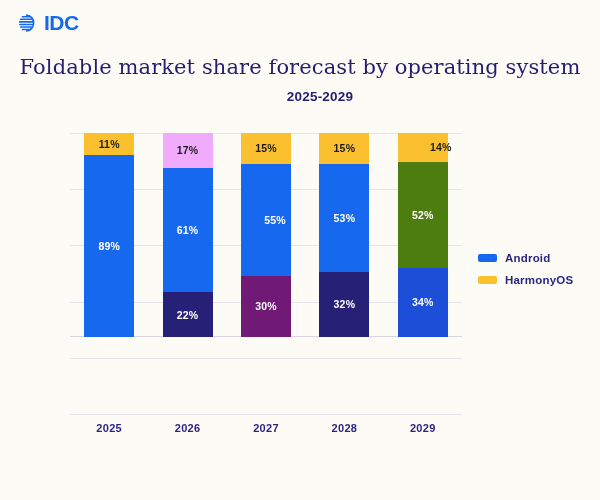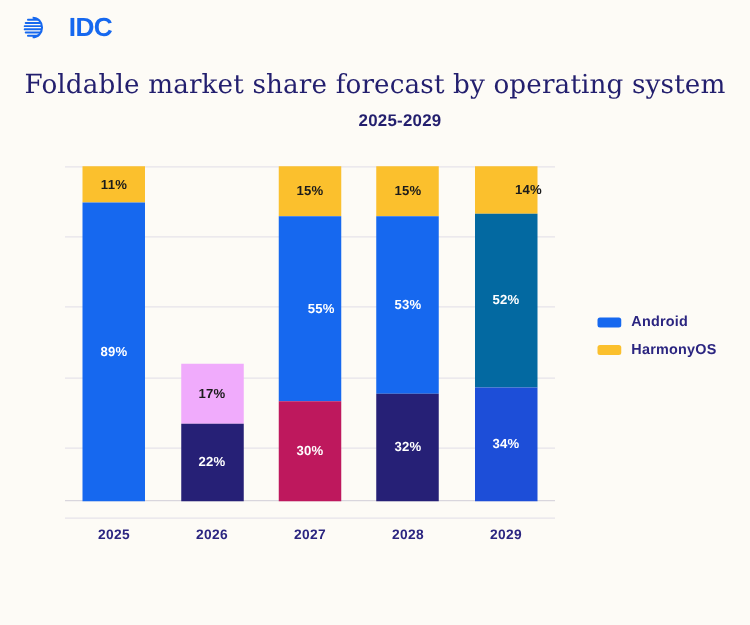"IDC" .logo { align-items: flex-start -> flex-end; gap: 17px -> 6px }
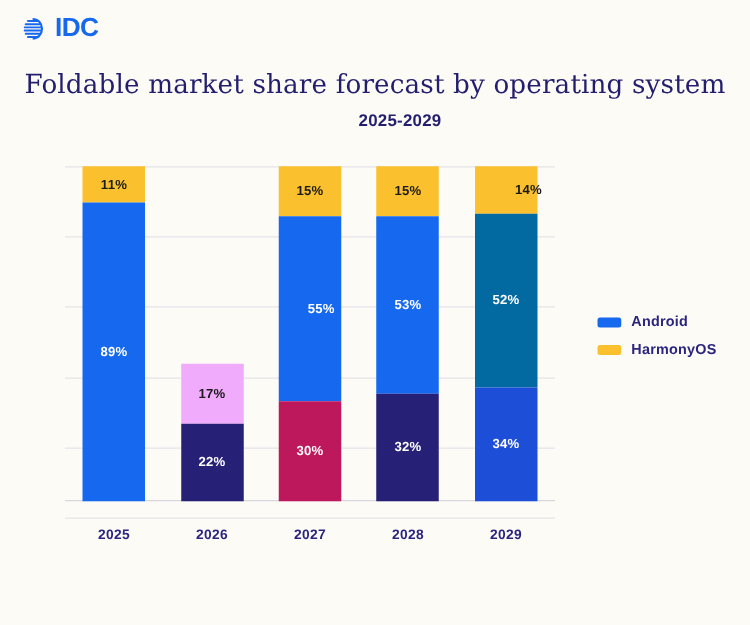"11%" #plot { height: 268px -> 204px; left: 52px -> 70px }
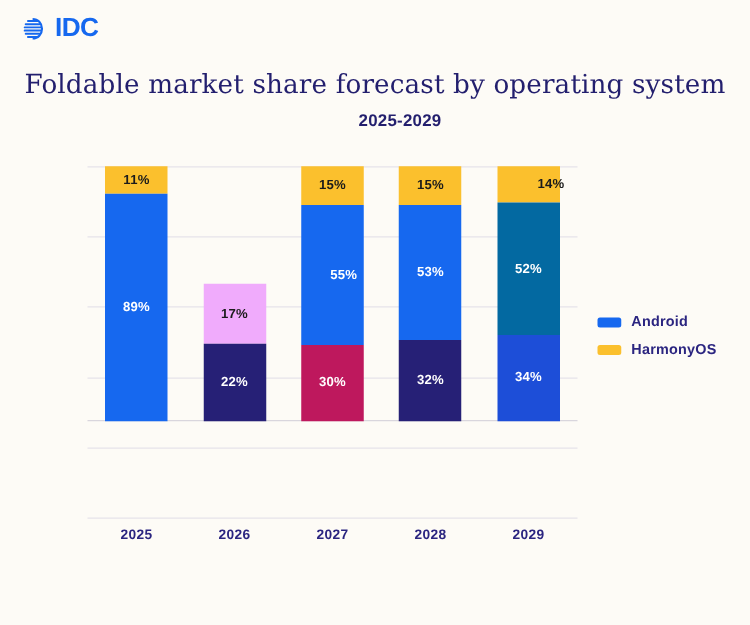"52%" div.seg { background: #0369a1 -> #4d7c0f }
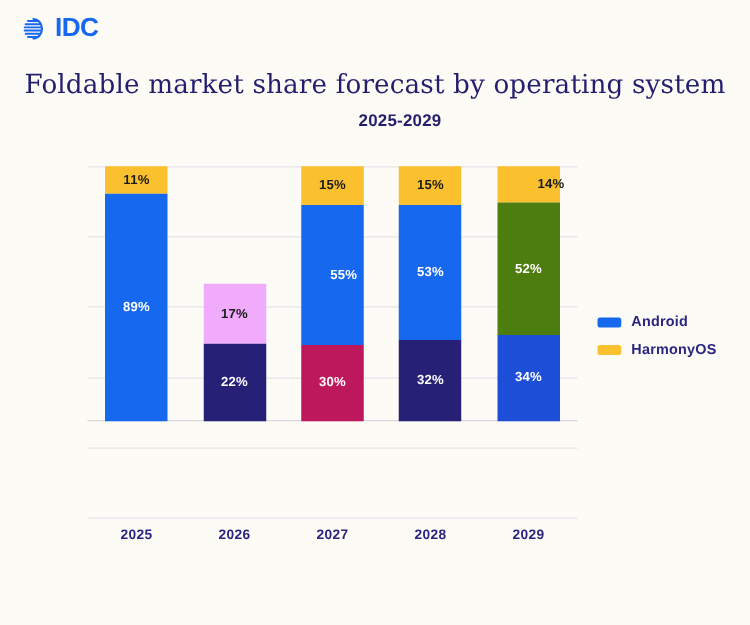"61%" div.seg { html: none -> <div> <span>61%</span> </div> }
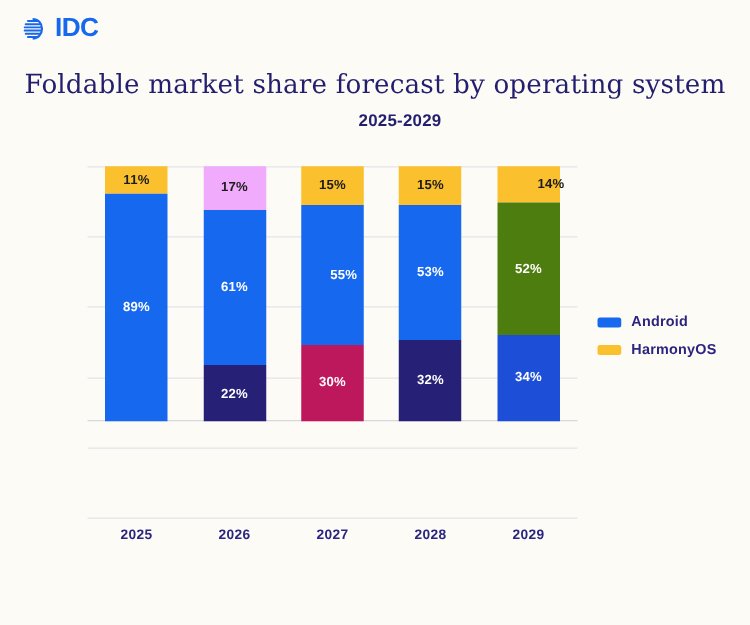"30%" div.seg { background: #be185d -> #701a75 }
